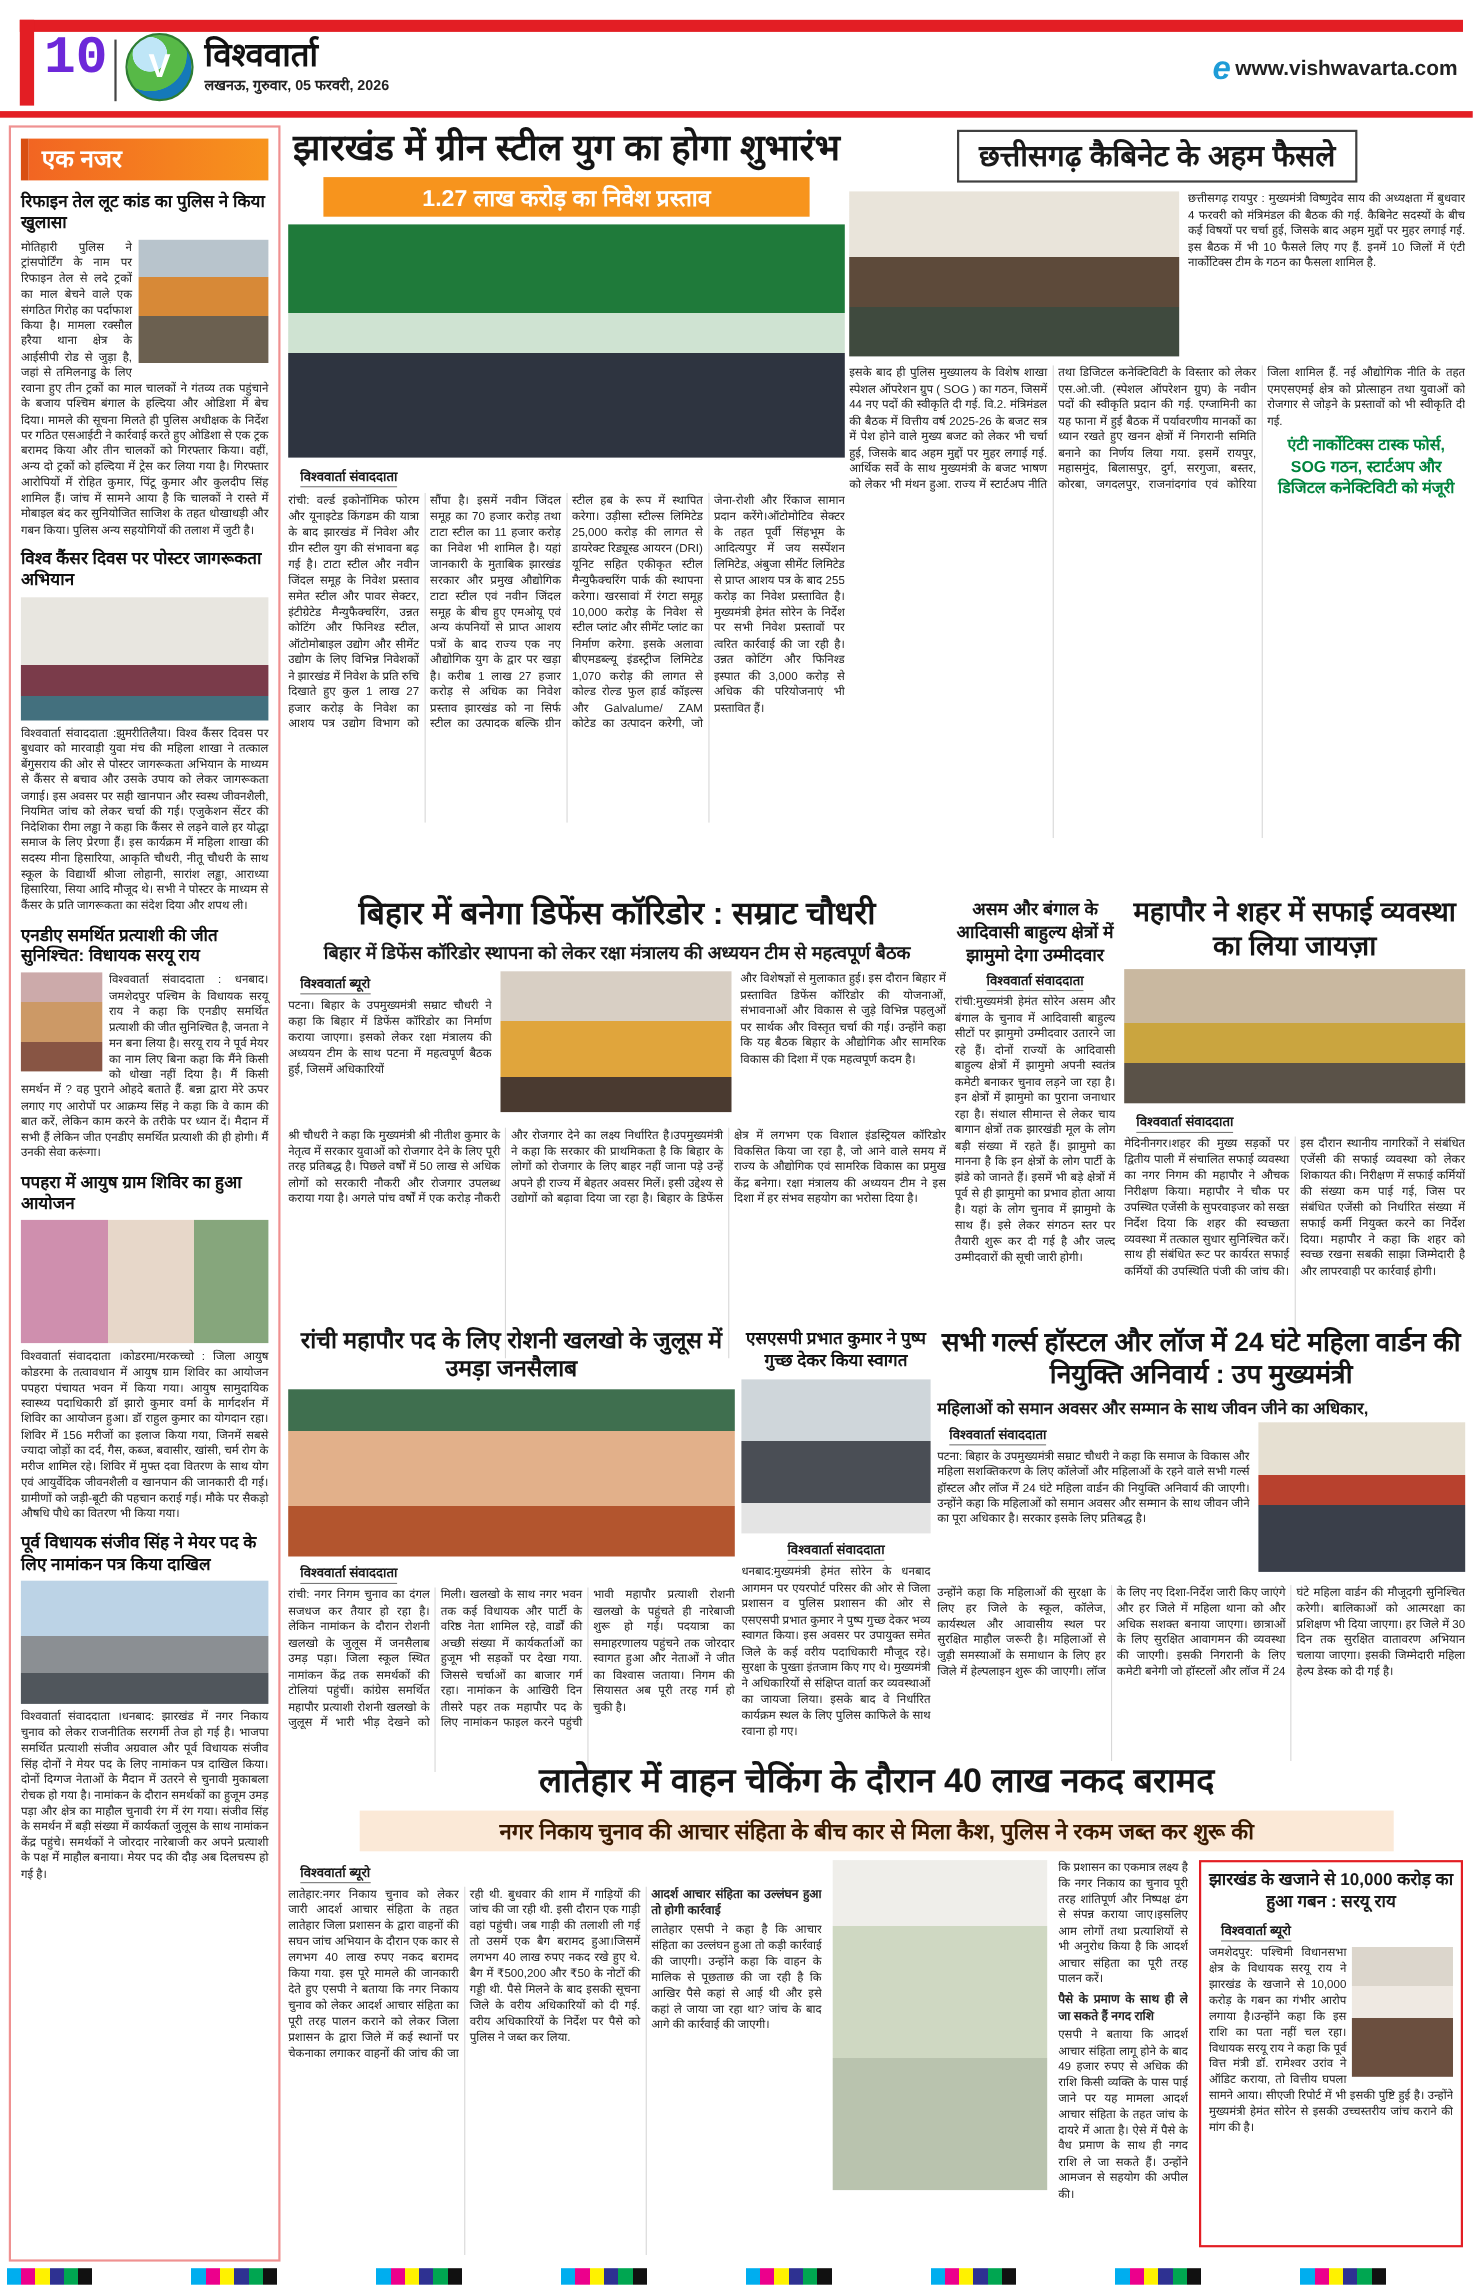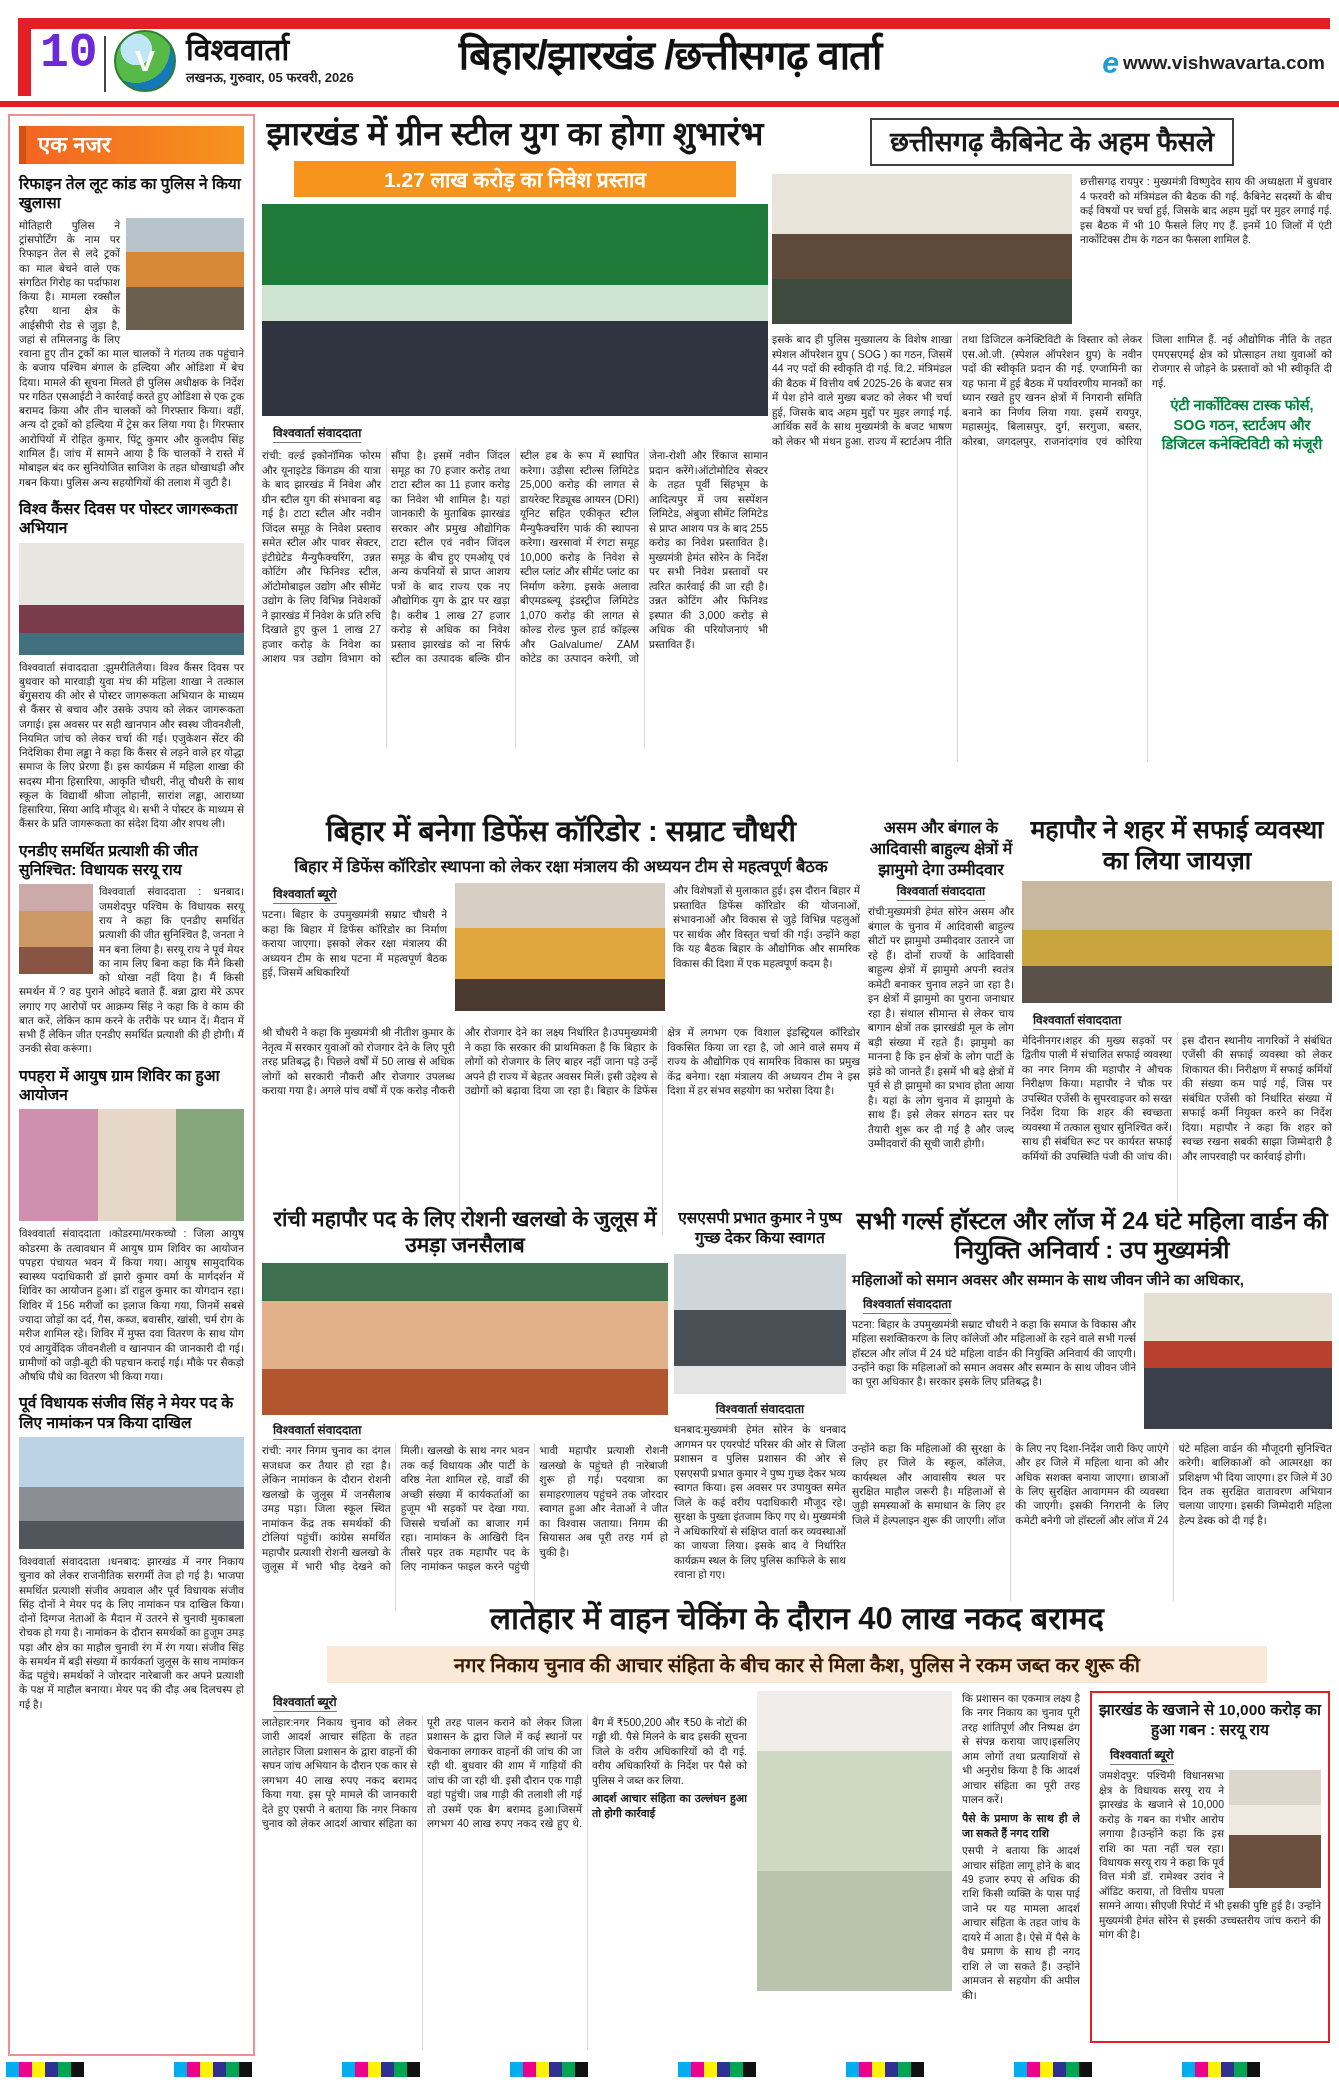"बिहार/झारखंड /छत्तीसगढ़ वार्ता" div.section-title { html: <div>बिहार/झारखंड /छत्तीसगढ़ वार्ता</div> -> none }
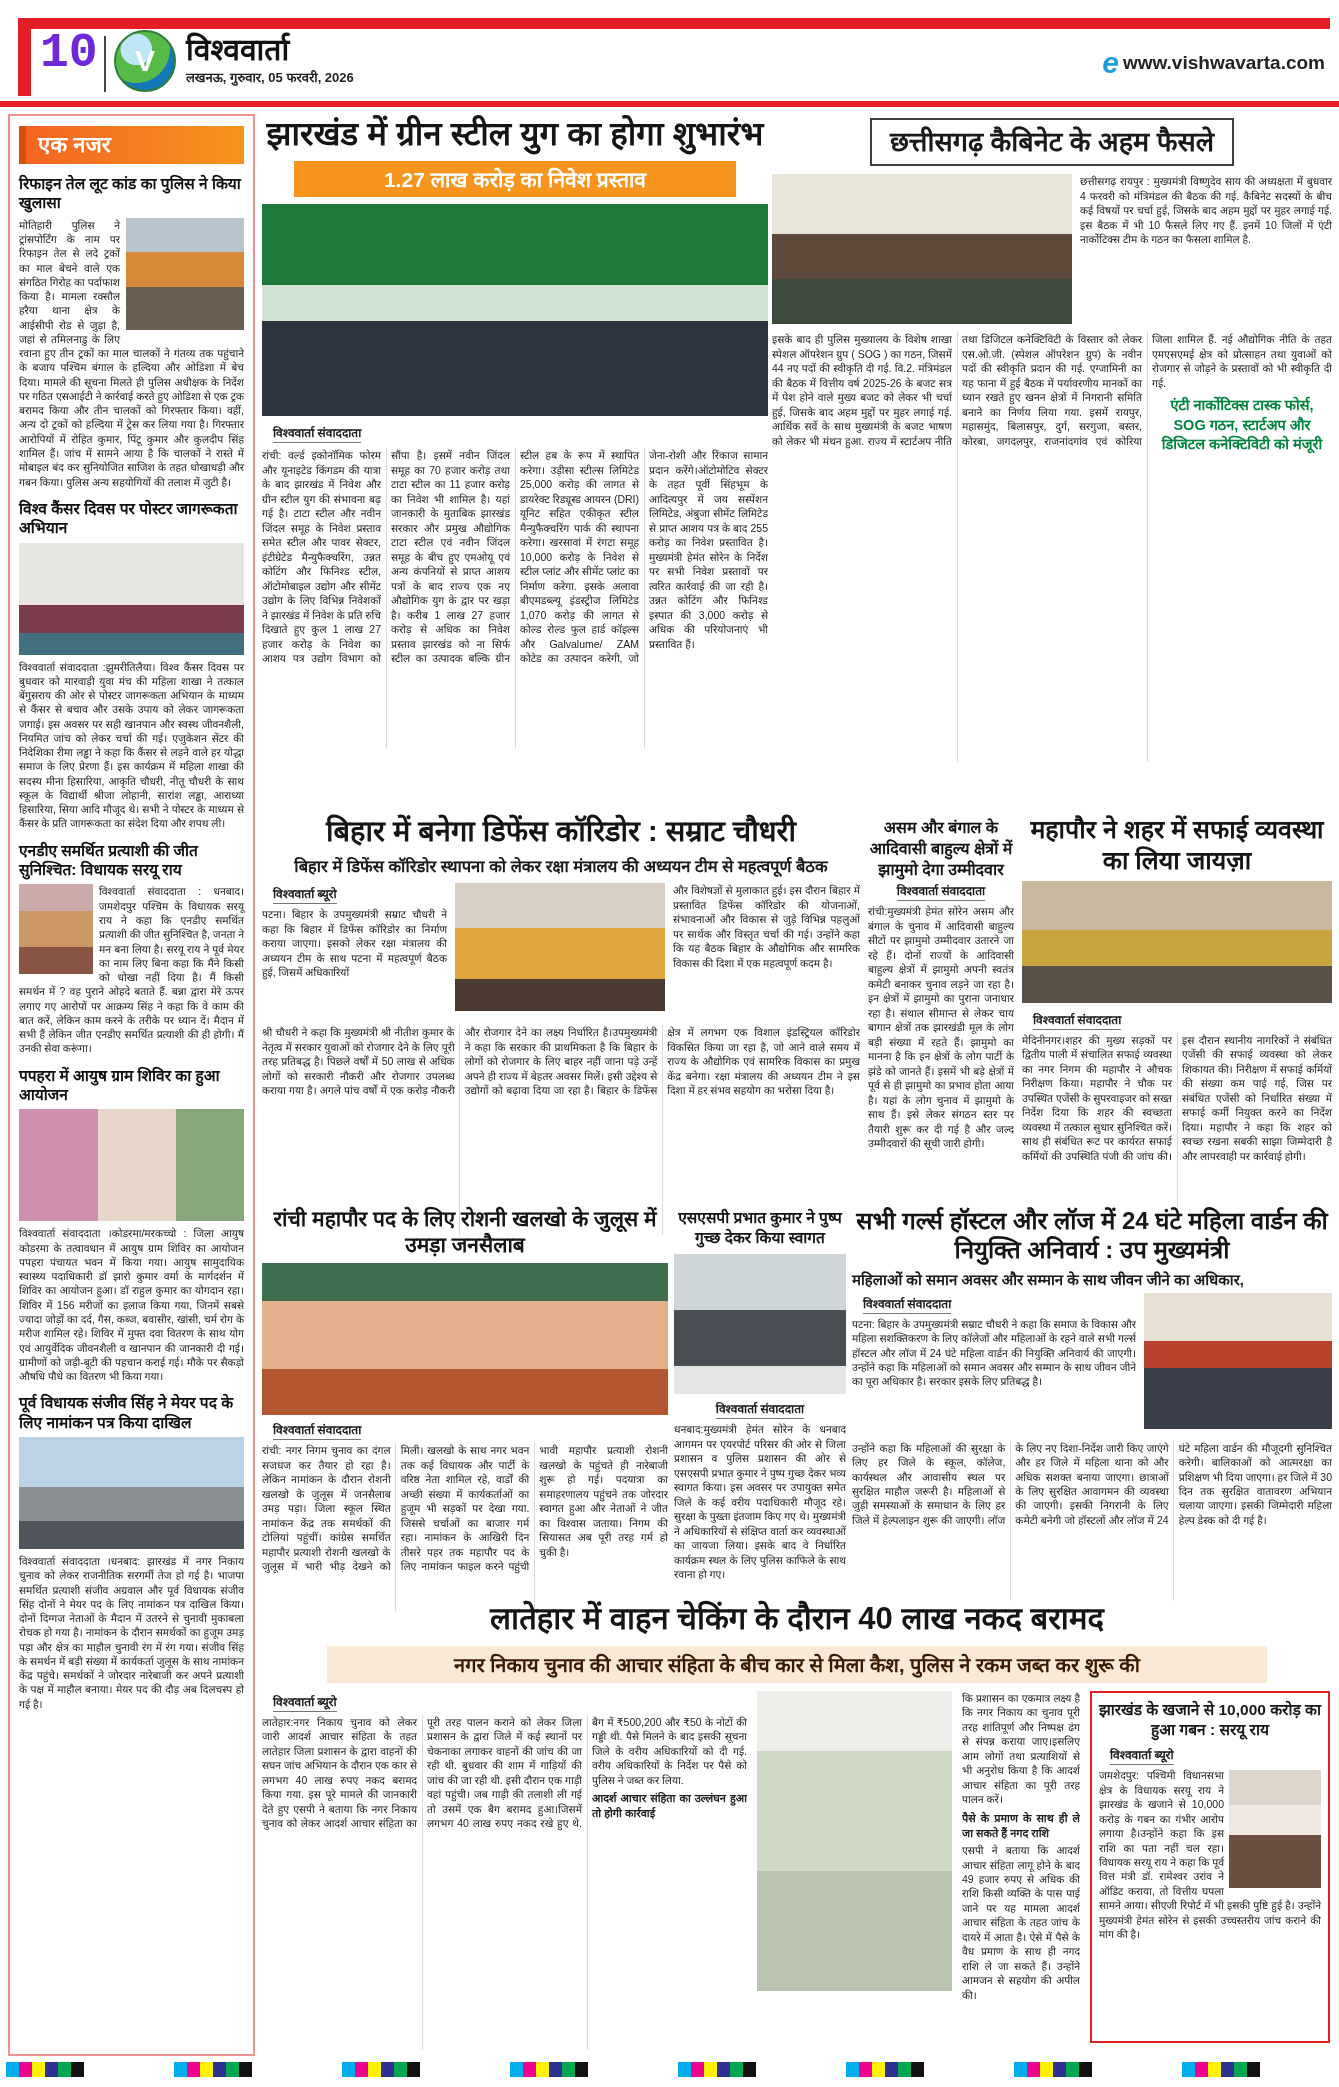"लातेहार एसपी ने कहा है" span { html: none -> <span>लातेहार एसपी ने कहा है कि आचार संहिता का उल्लंघन हुआ तो कड़ी कार्रवाई की जाएगी। उन्होंने कहा कि वाहन के मालिक से पूछताछ की जा रही है कि आखिर पैसे कहां से आई थी और इसे कहां ले जाया जा रहा था? जांच के बाद आगे की कार्रवाई की जाएगी।</span> }
